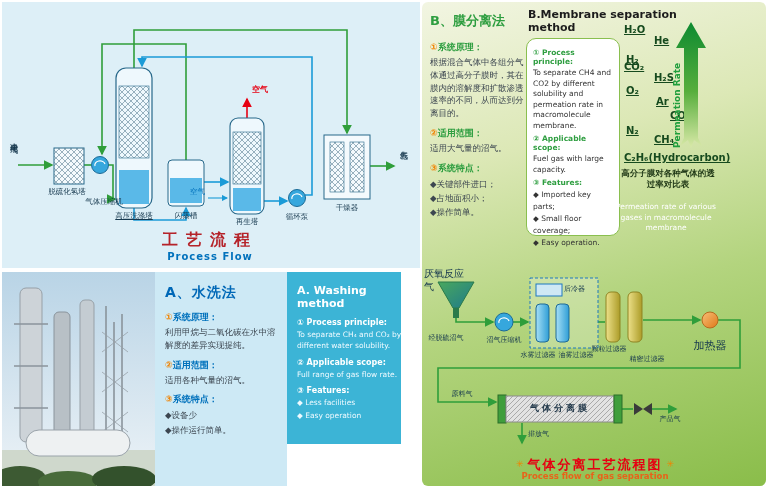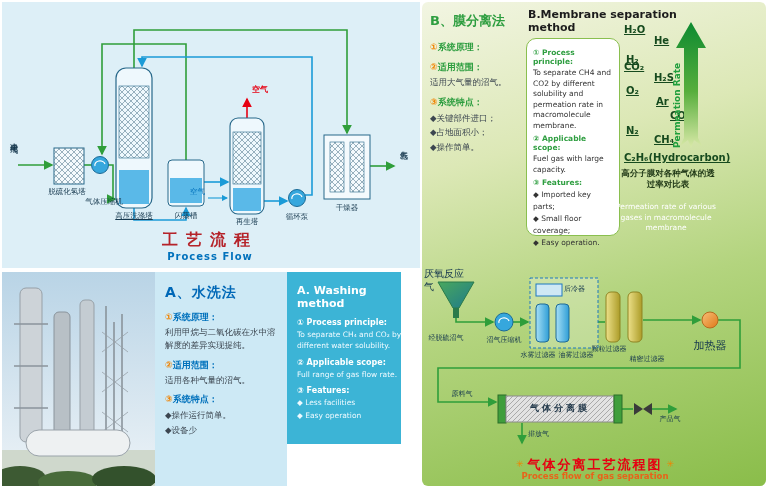"根据混合气体中各组分气体通过高分子膜时，其在膜内的溶解度和扩散渗透速率的不同，从" div.zhb { html: none -> <div>根据混合气体中各组分气体通过高分子膜时，其在膜内的溶解度和扩散渗透速率的不同，从而达到分离目的。</div> }
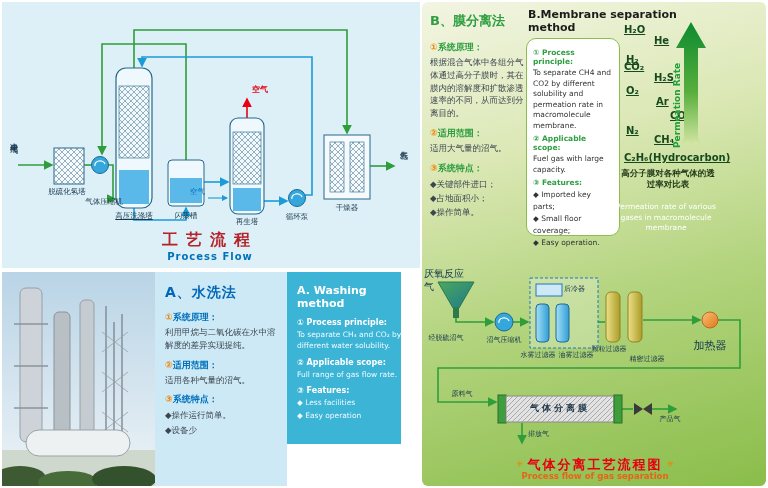"◆操作运行简单。" div.zhi { order: before "◆设备少" -> after "◆设备少" }
